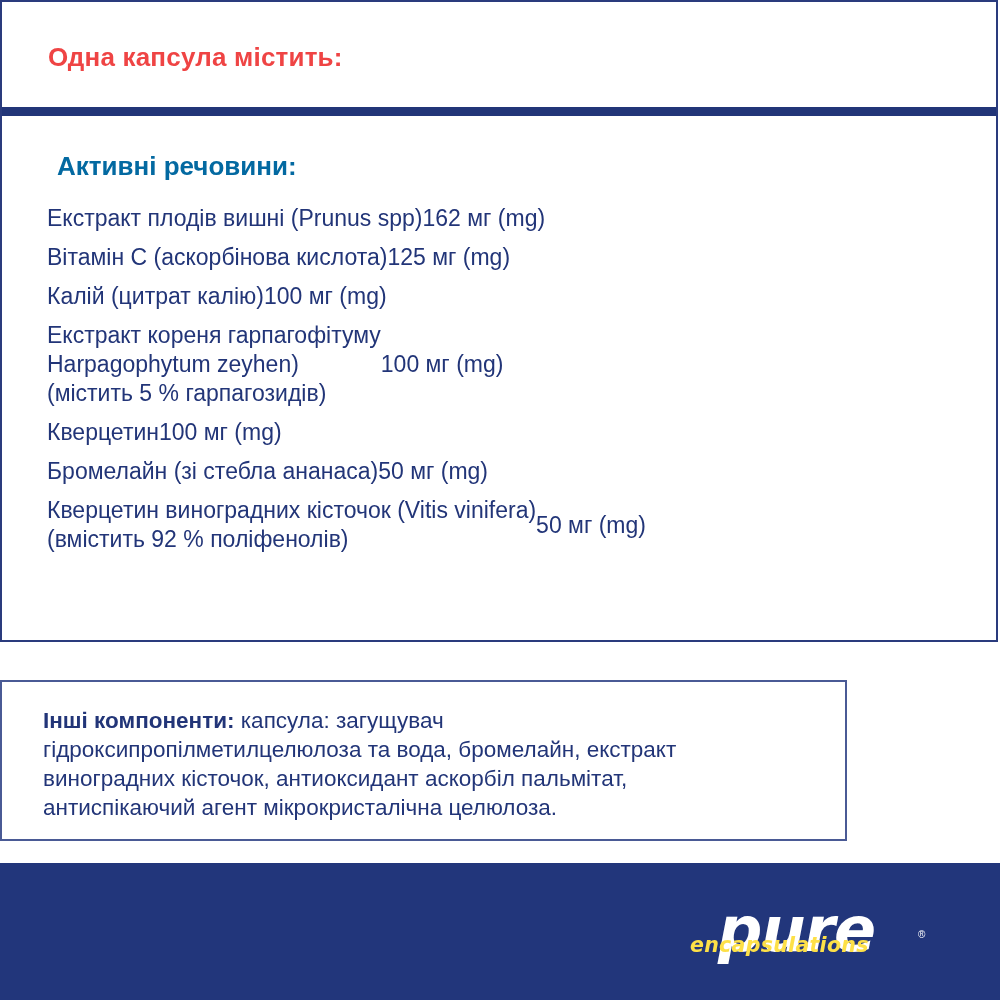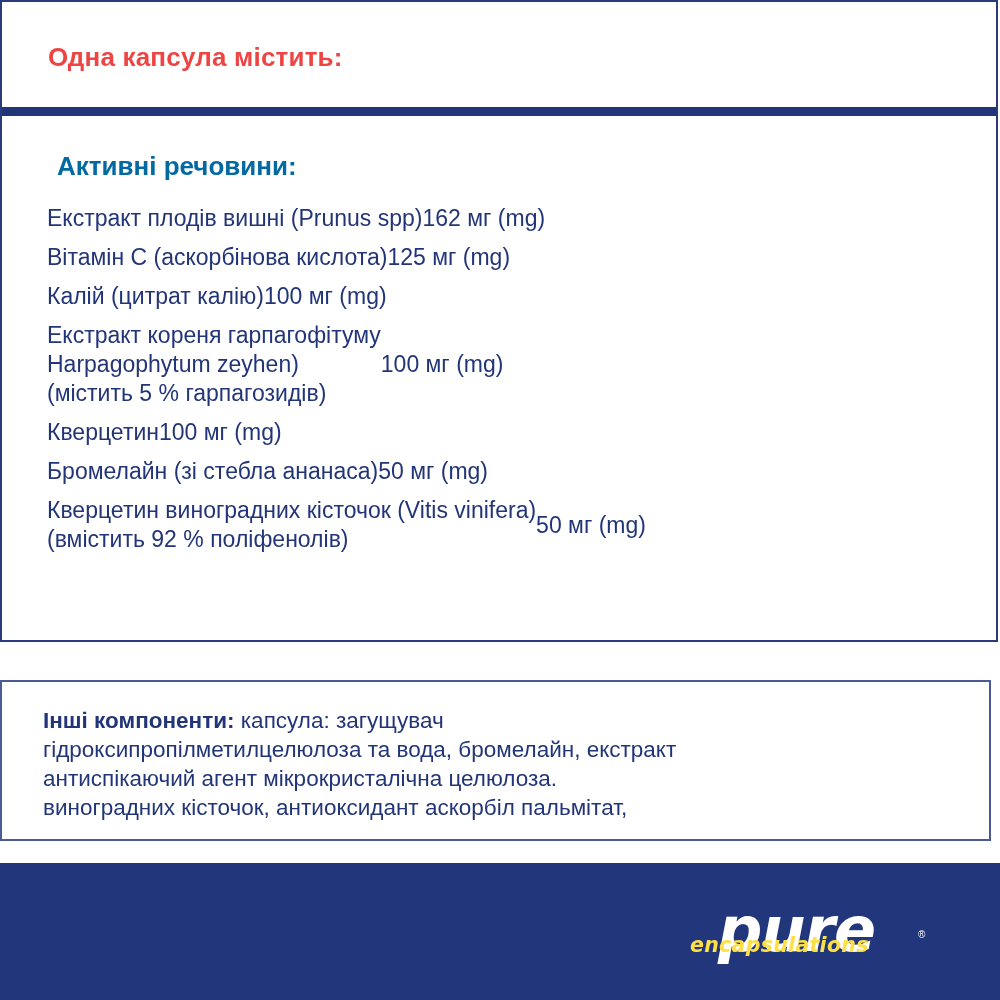"Інші компоненти: капсула: загущувач" .panel-other { width: 991px -> 847px }
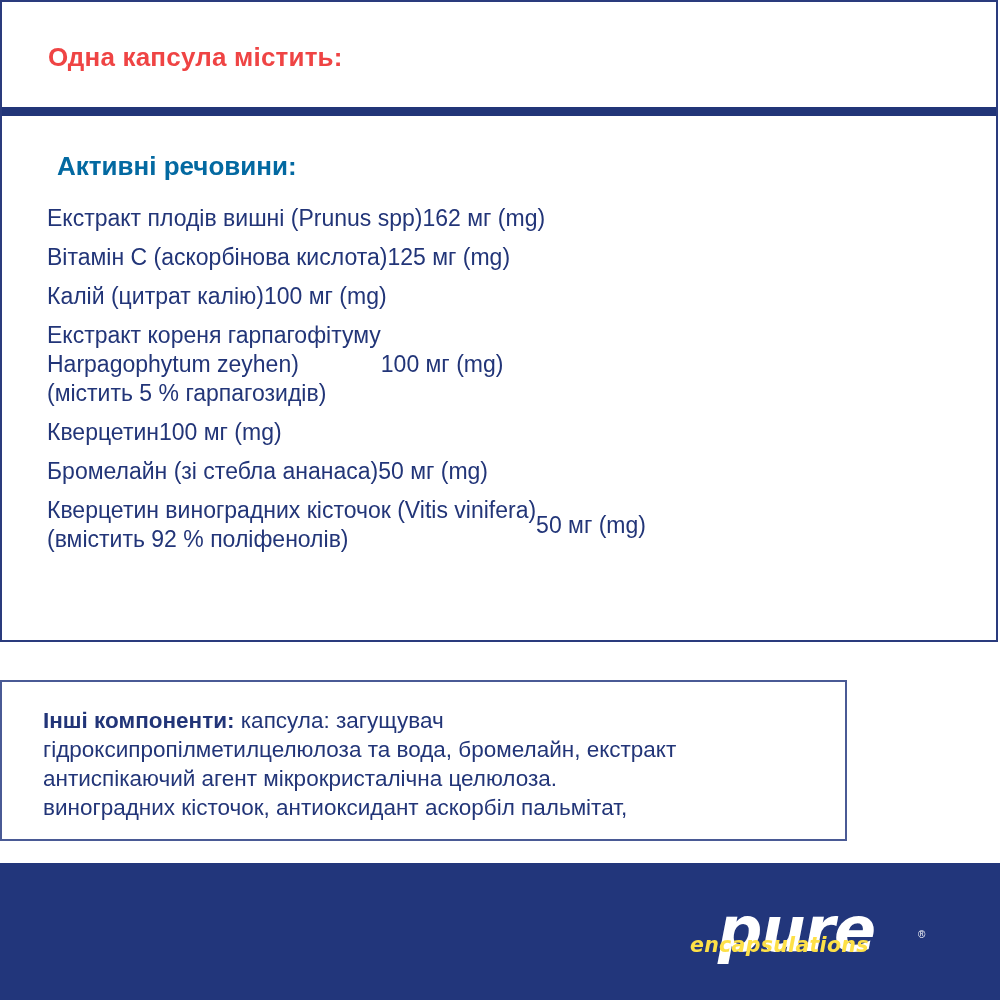"антиспікаючий агент мікрокристалічна" div { order: before "виноградних кісточок, антиоксидант" -> after "виноградних кісточок, антиоксидант" }
